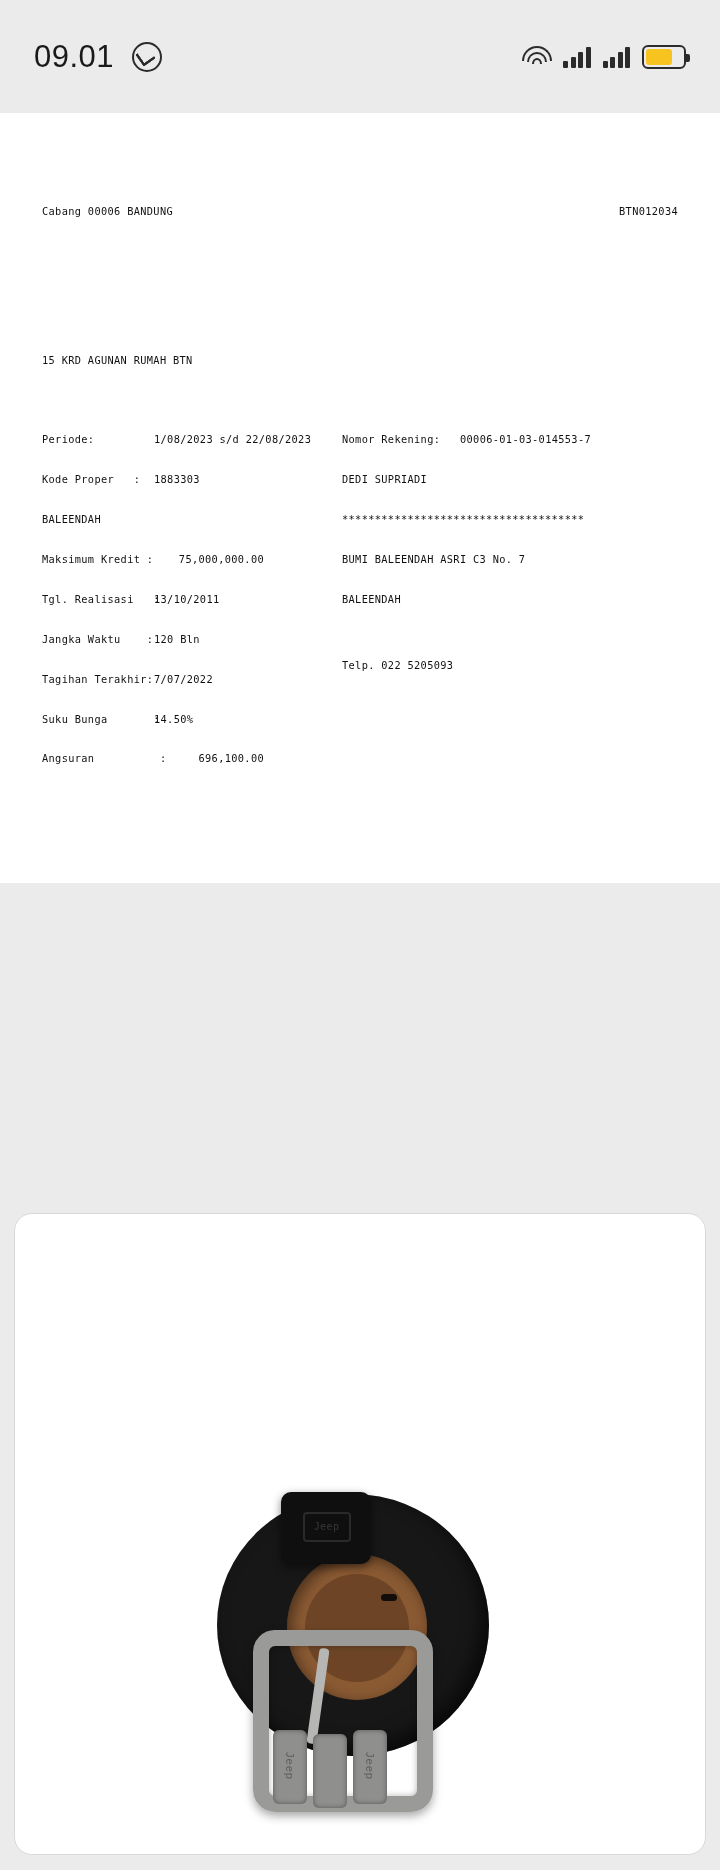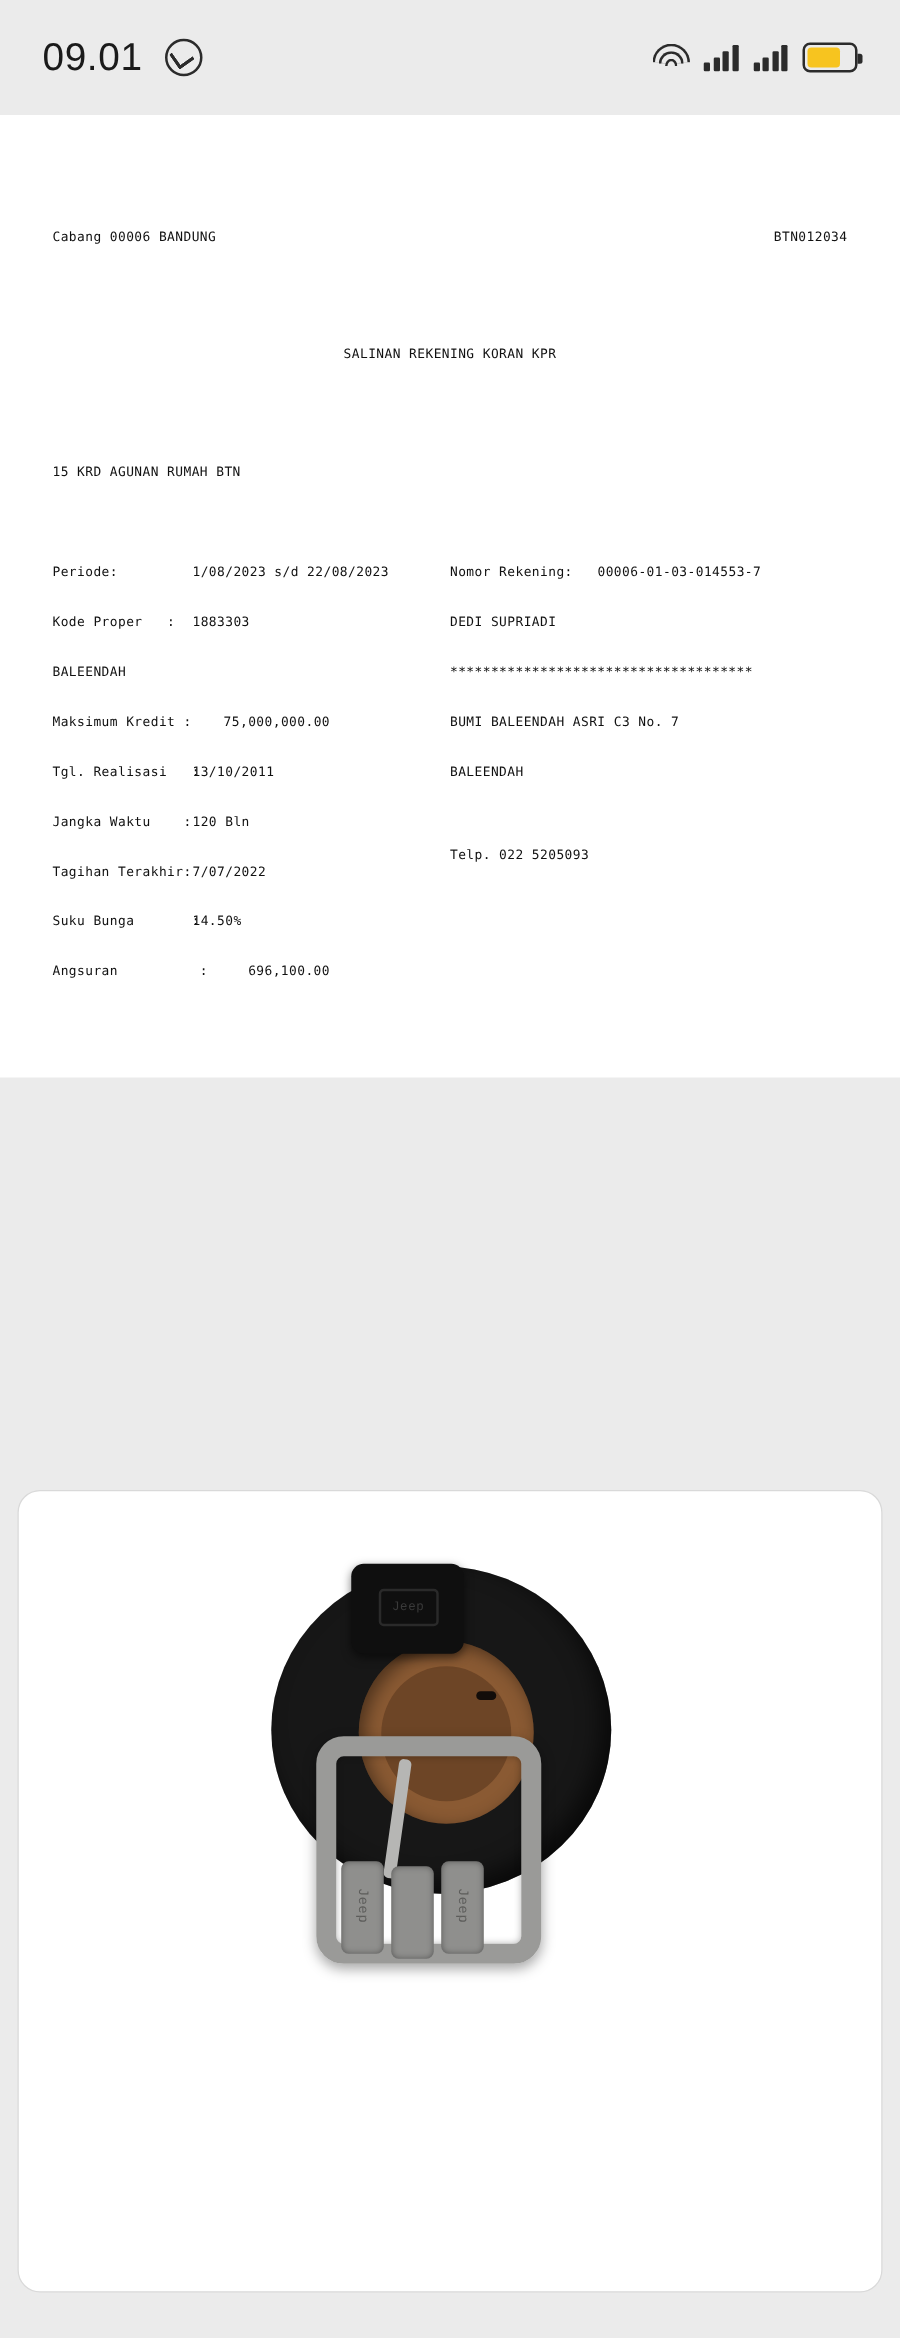"09.01" .statusbar { height: 92px -> 113px }
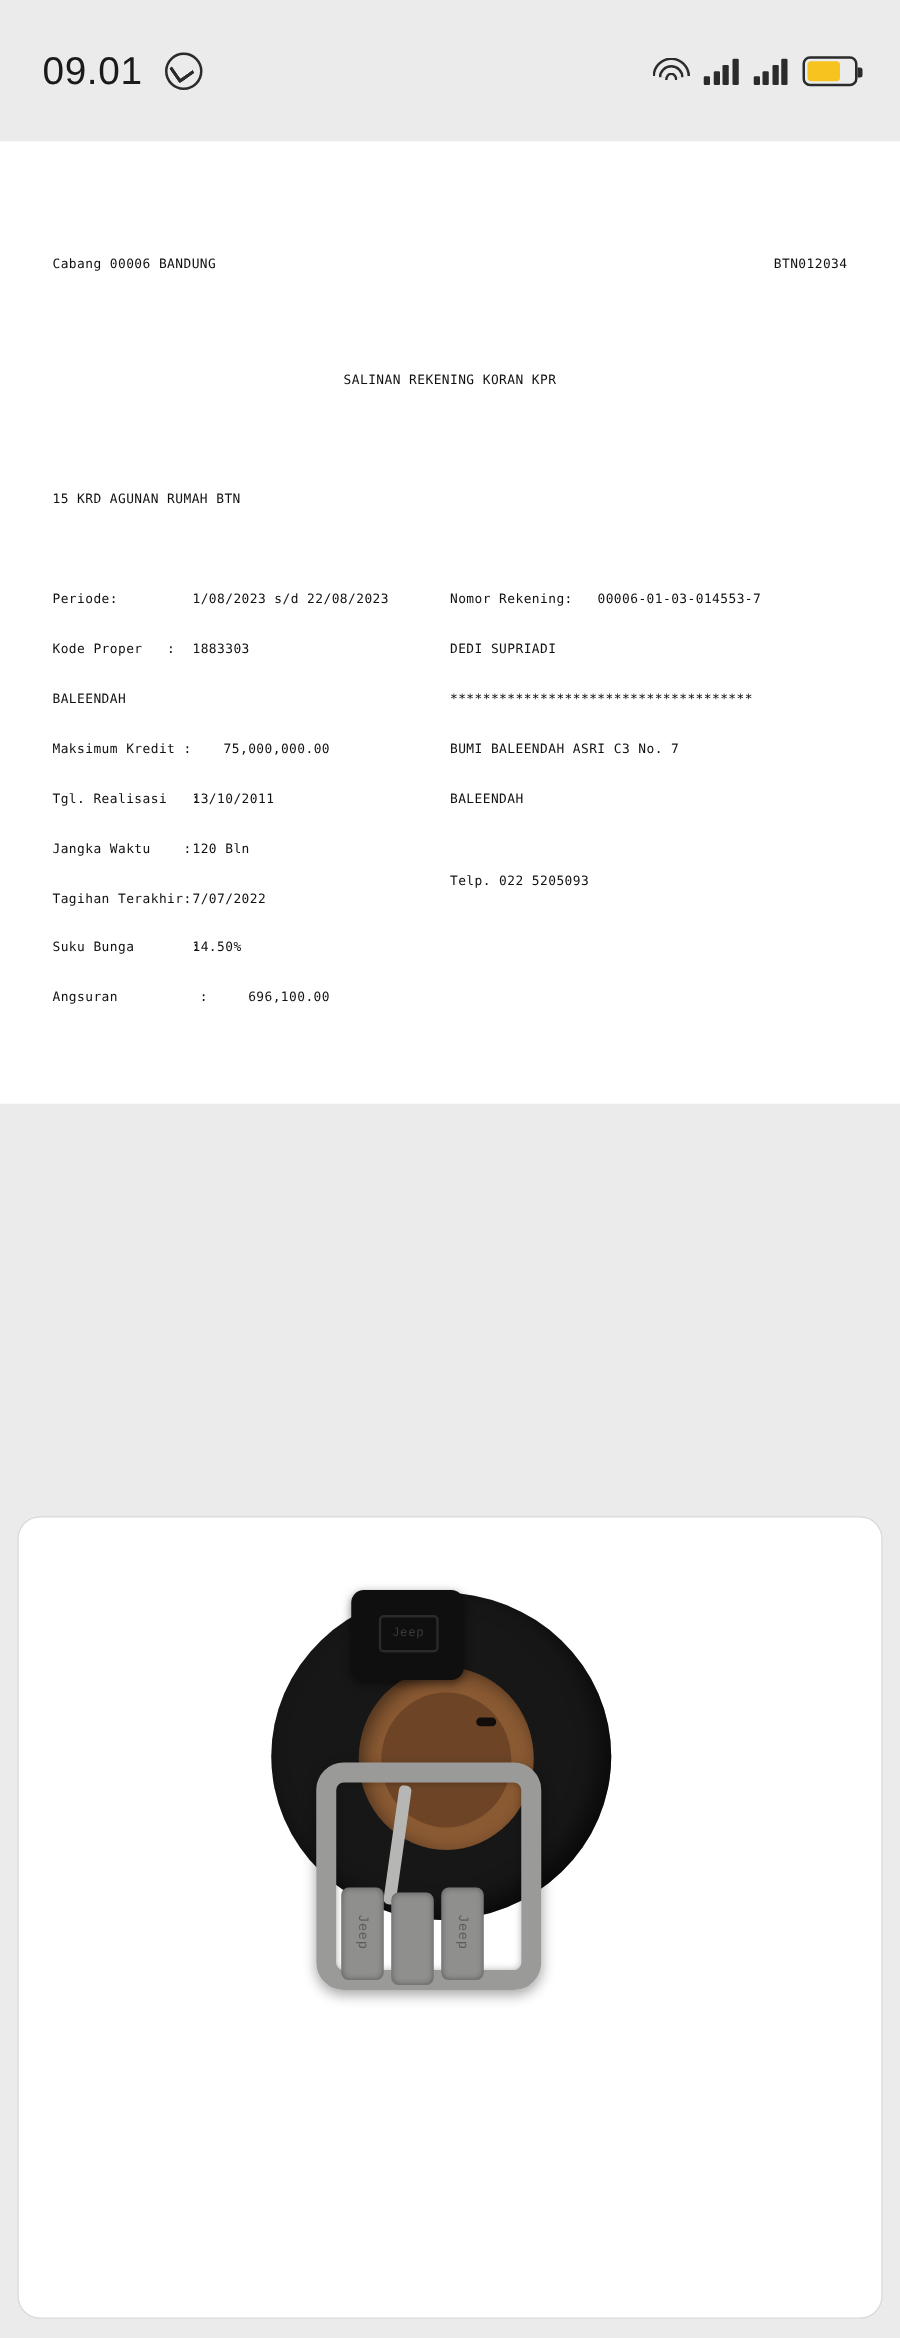"SALINAN REKENING KORAN KPR" div.center { html: <div>SALINAN REKENING KORAN KPR</div> -> none }
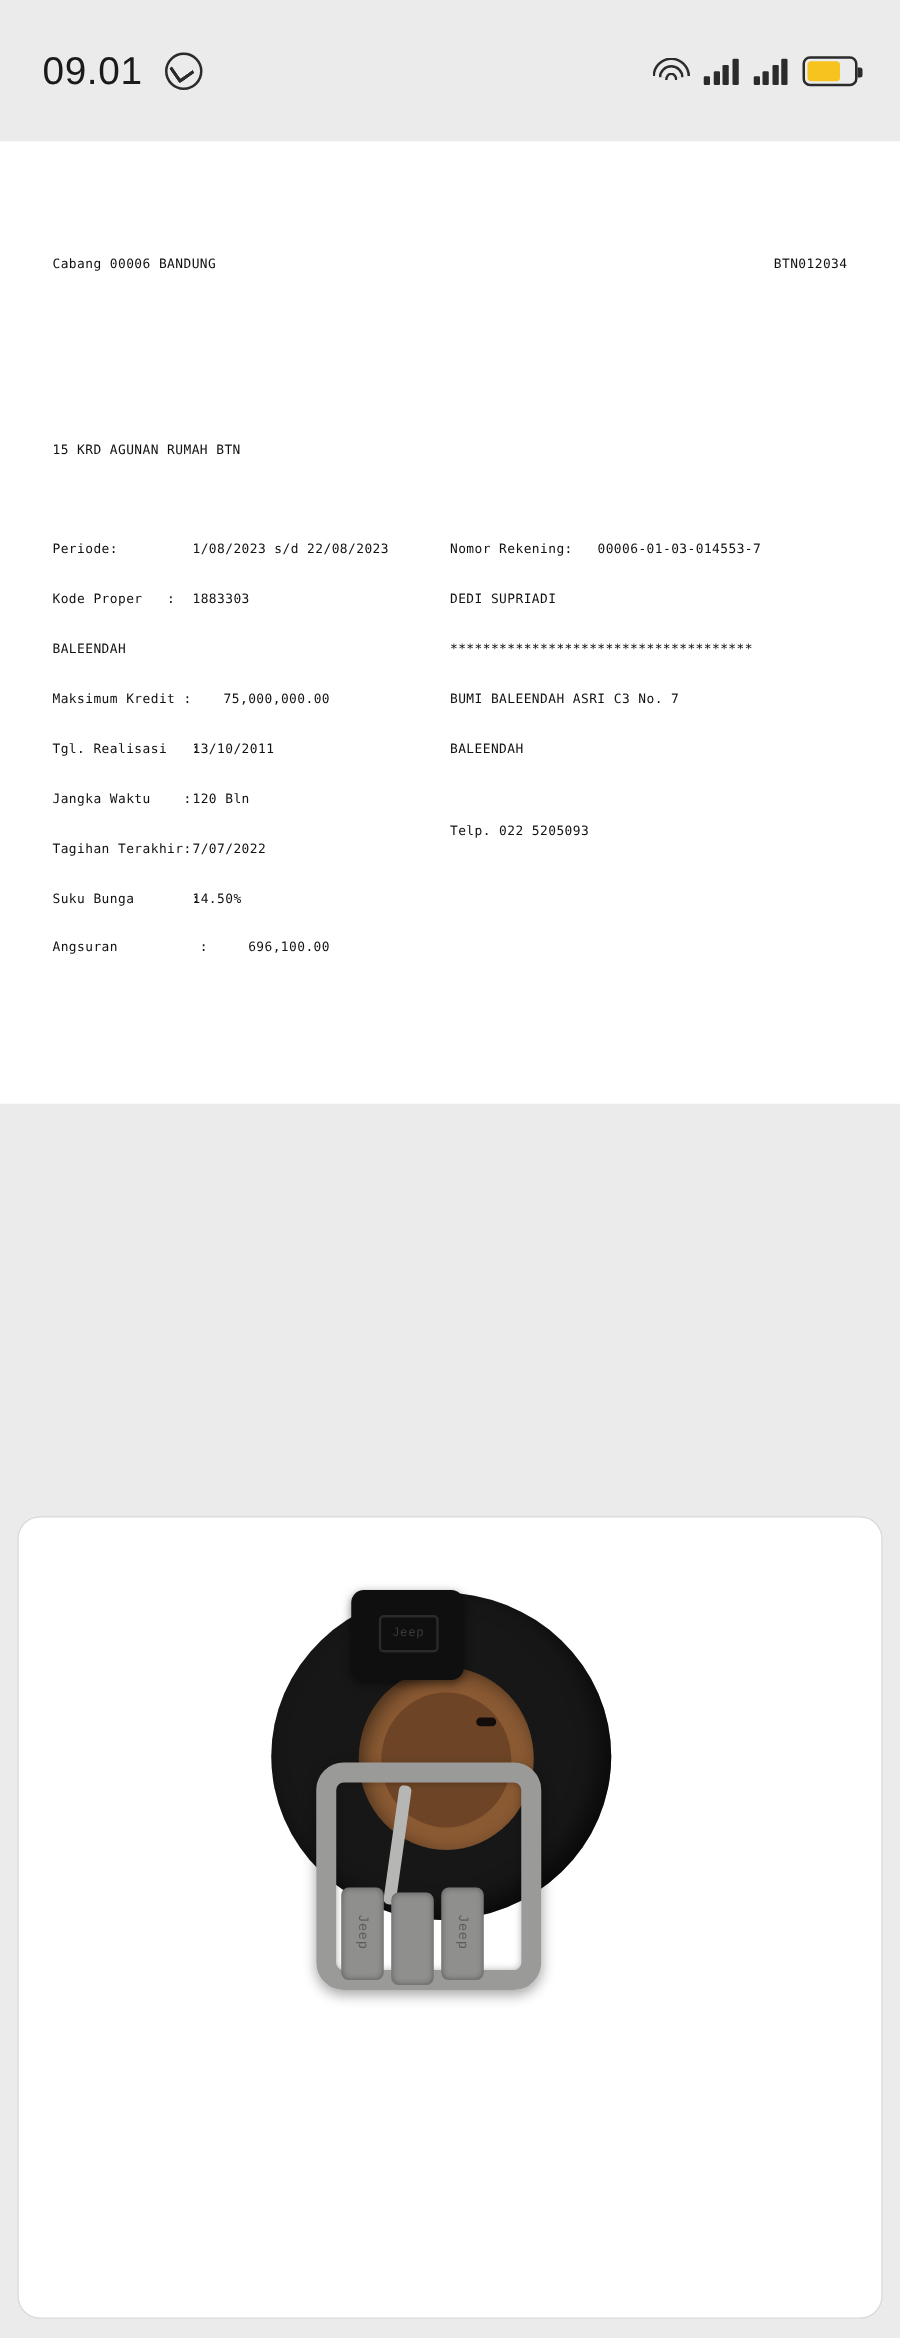"Periode: 1/08/2023 s/d 22/08/2023" .two-col { gap: 18px -> none }
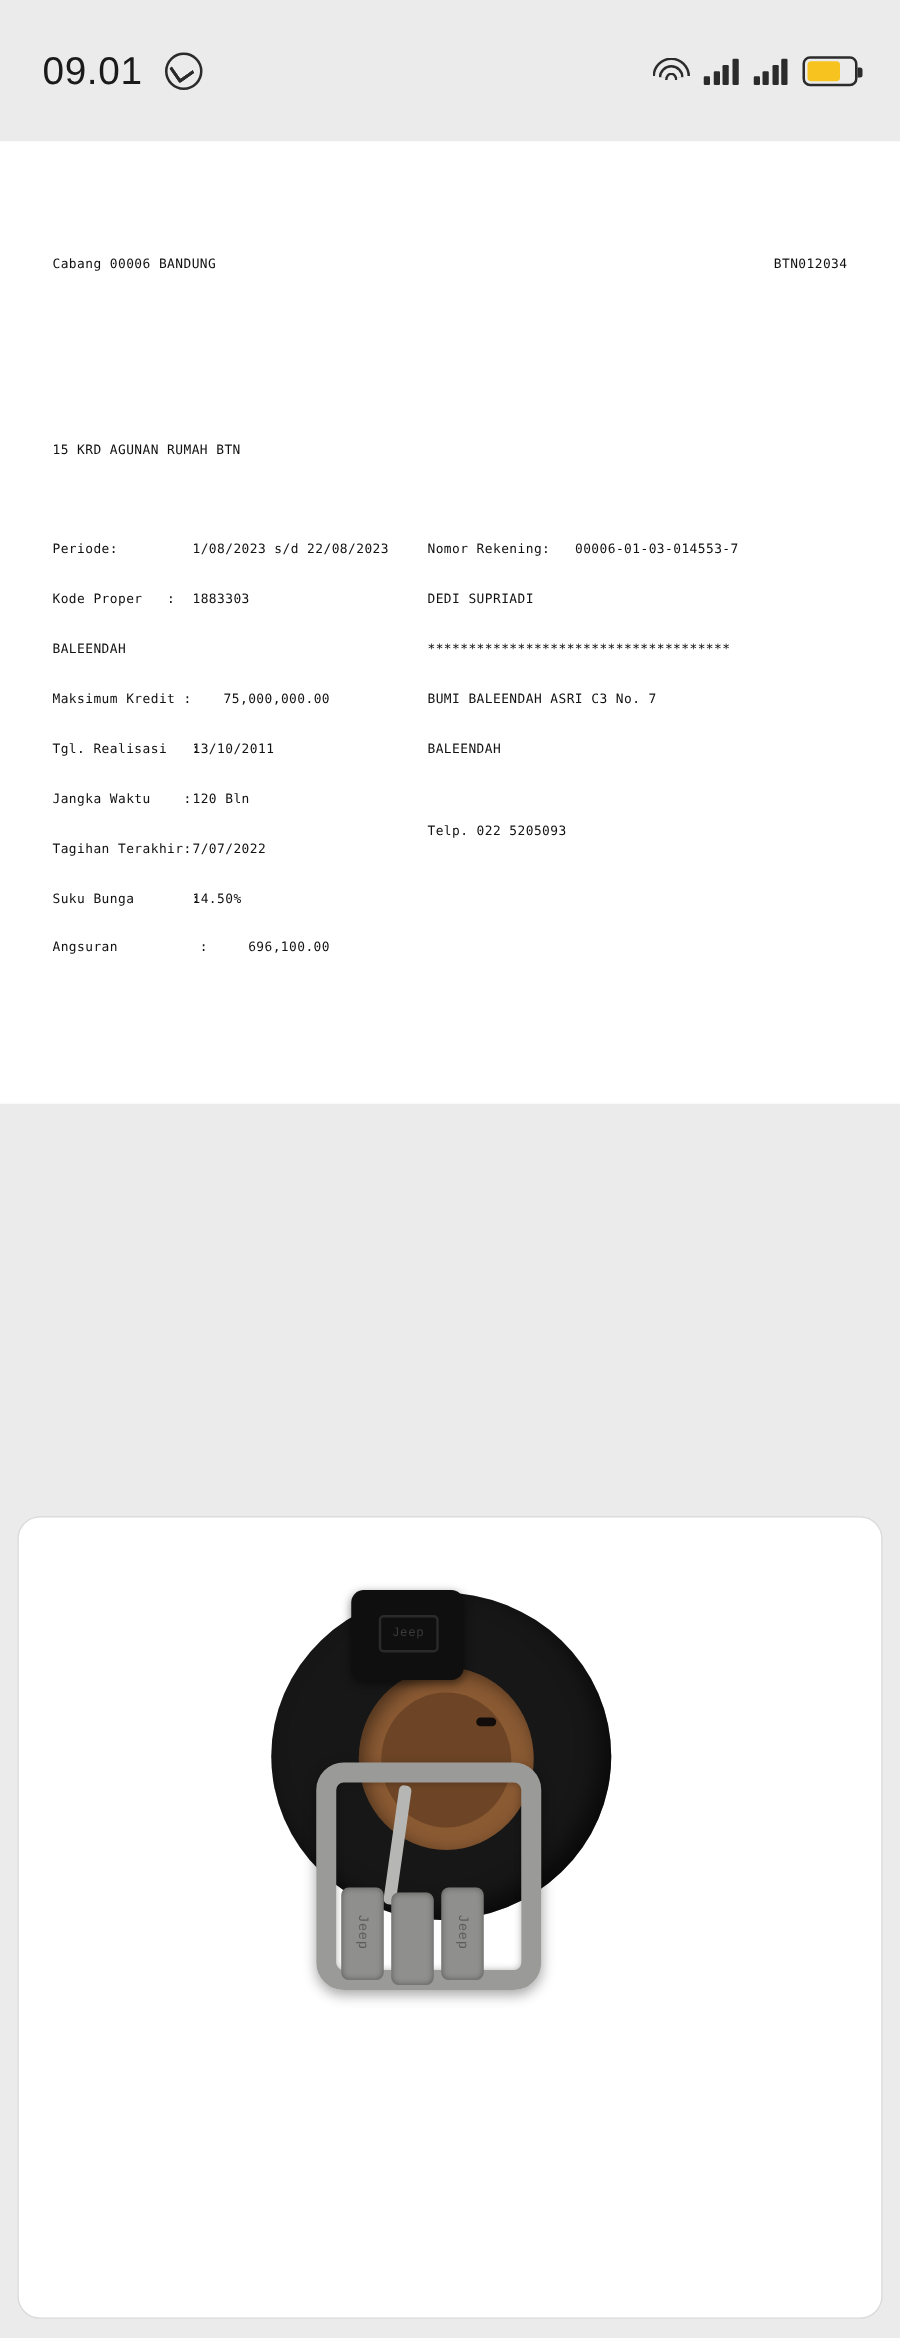"Jeep" .product-card { align-items: flex-start -> flex-end }
